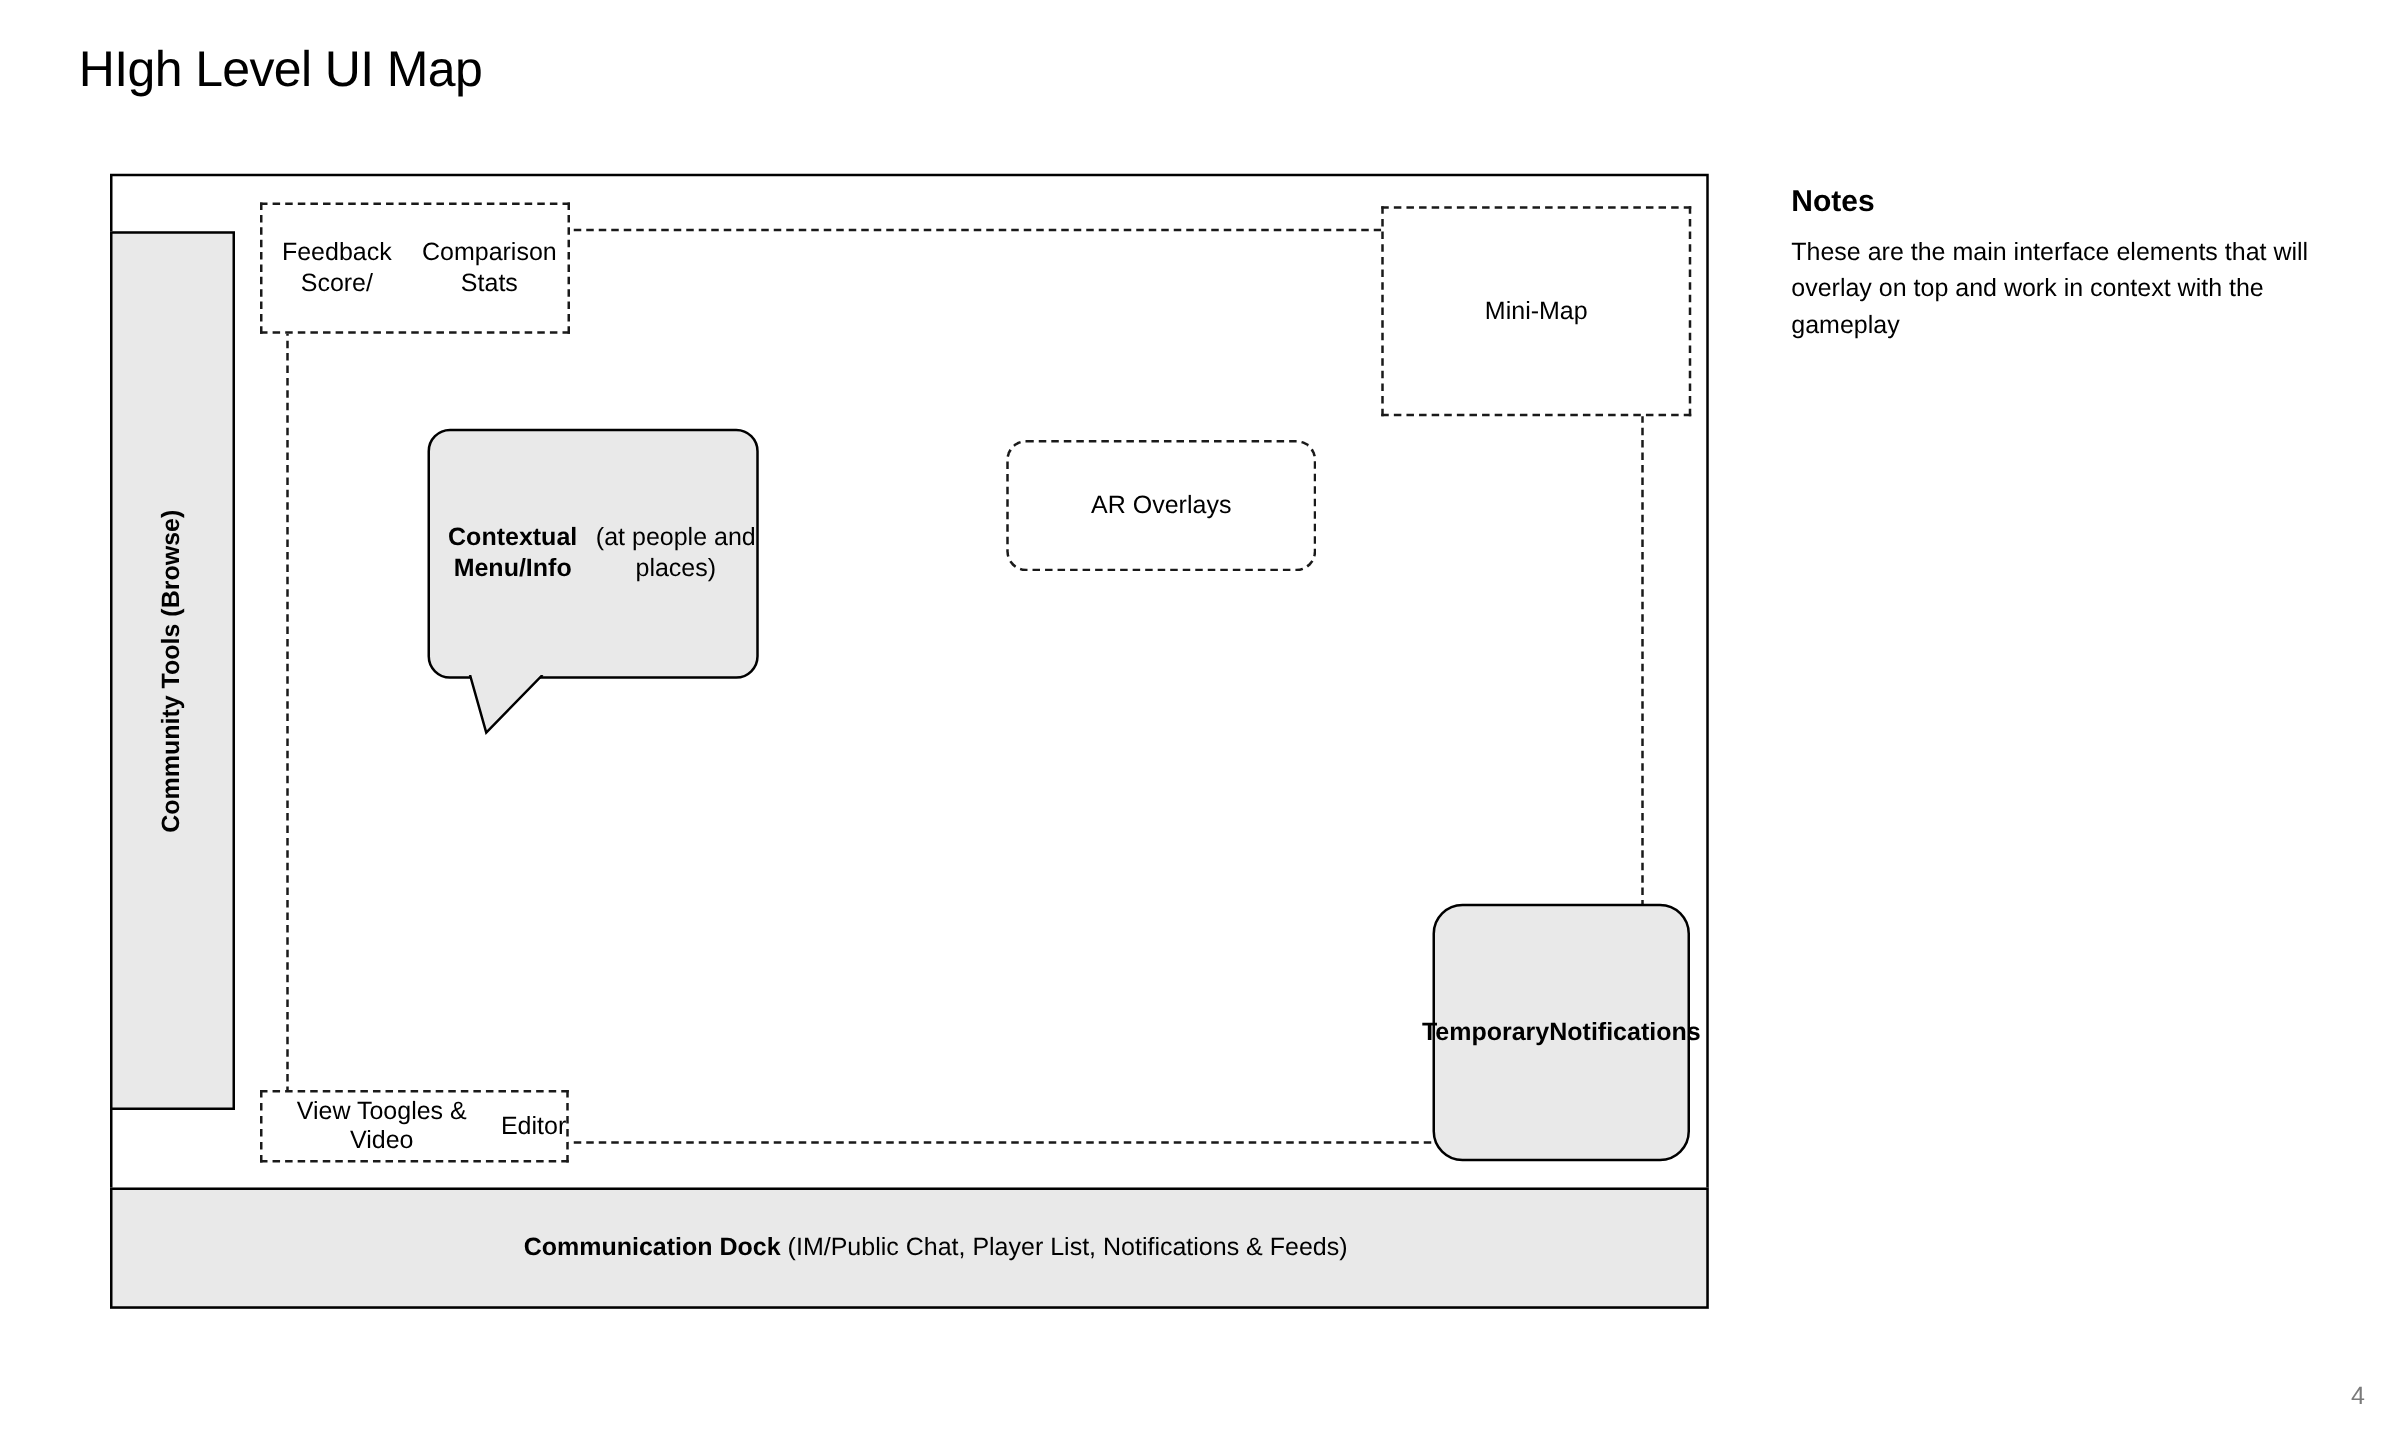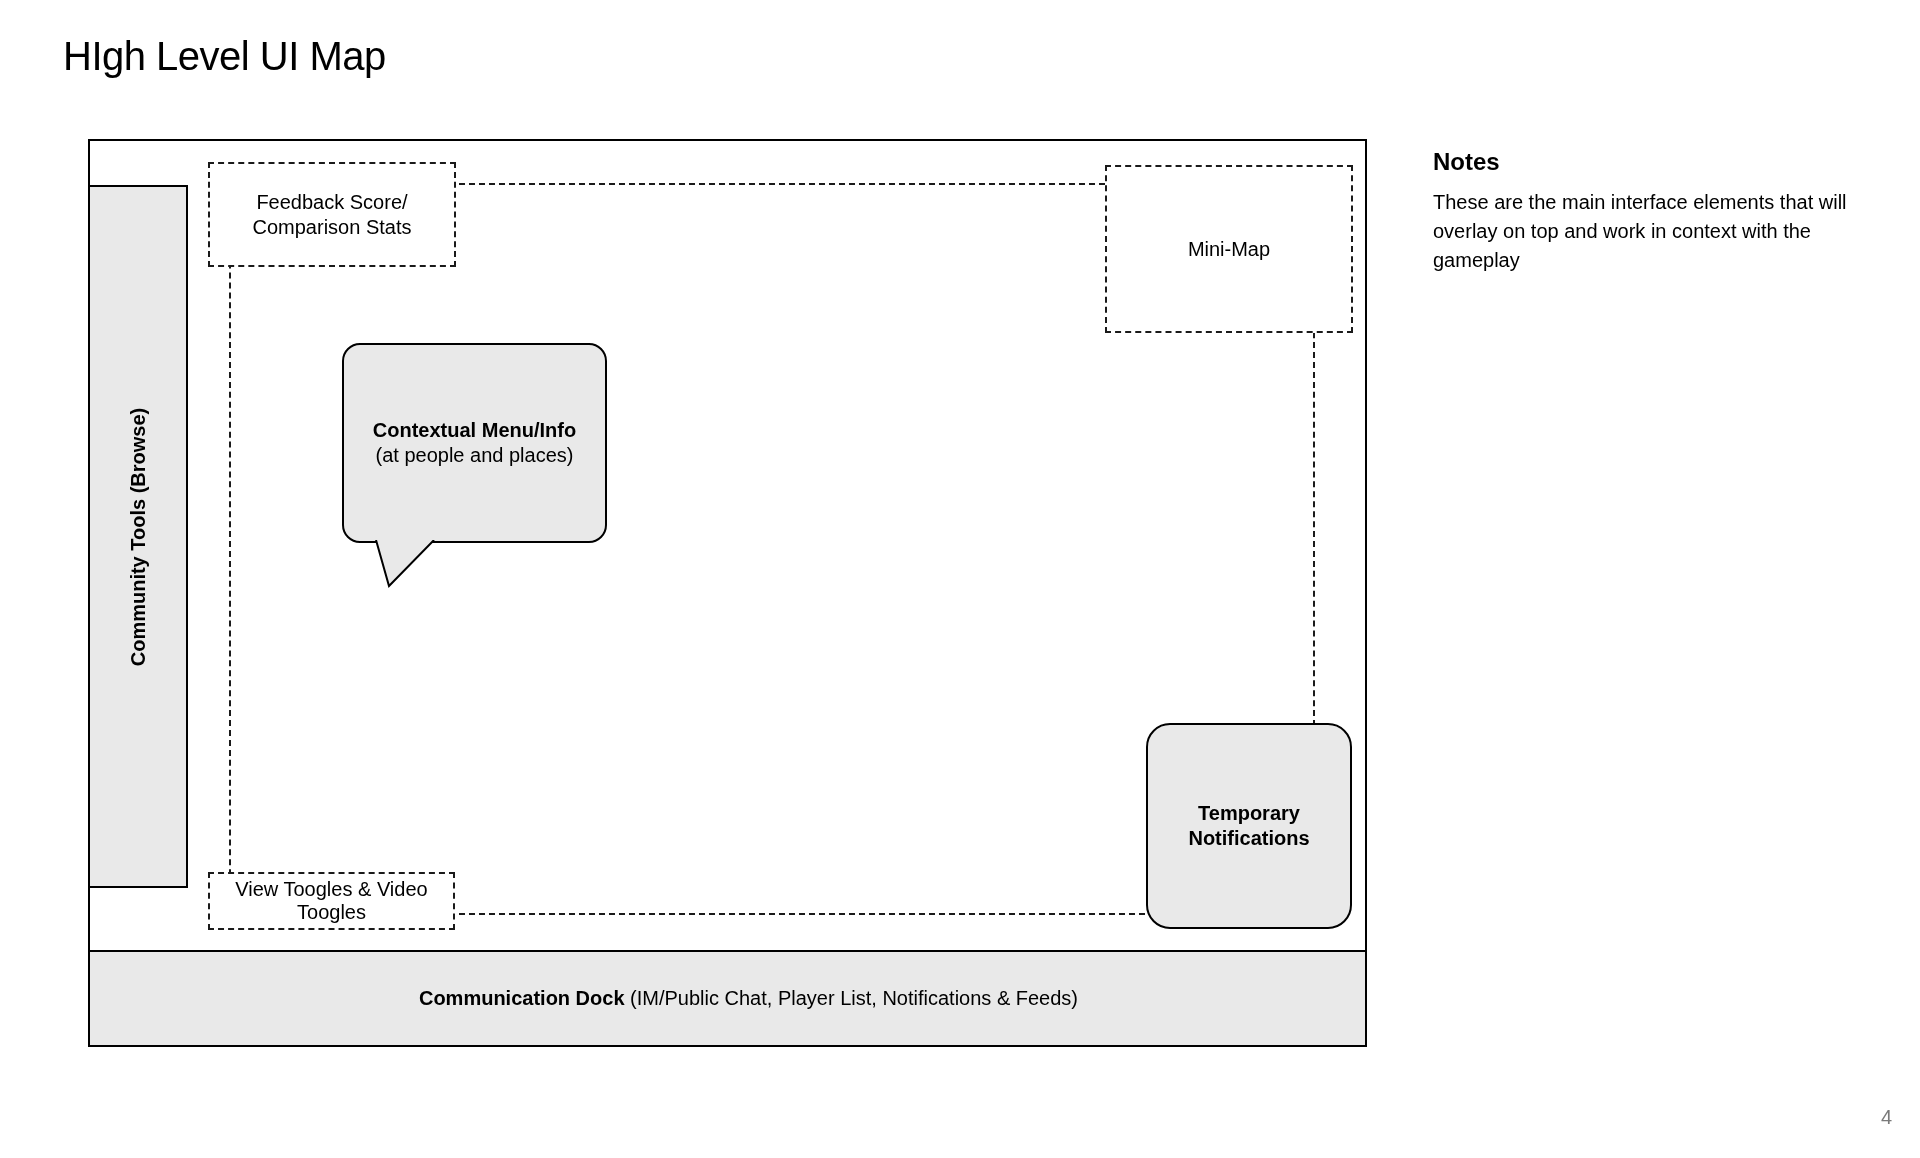"Feedback Score/" .label-box { flex-direction: column -> none }
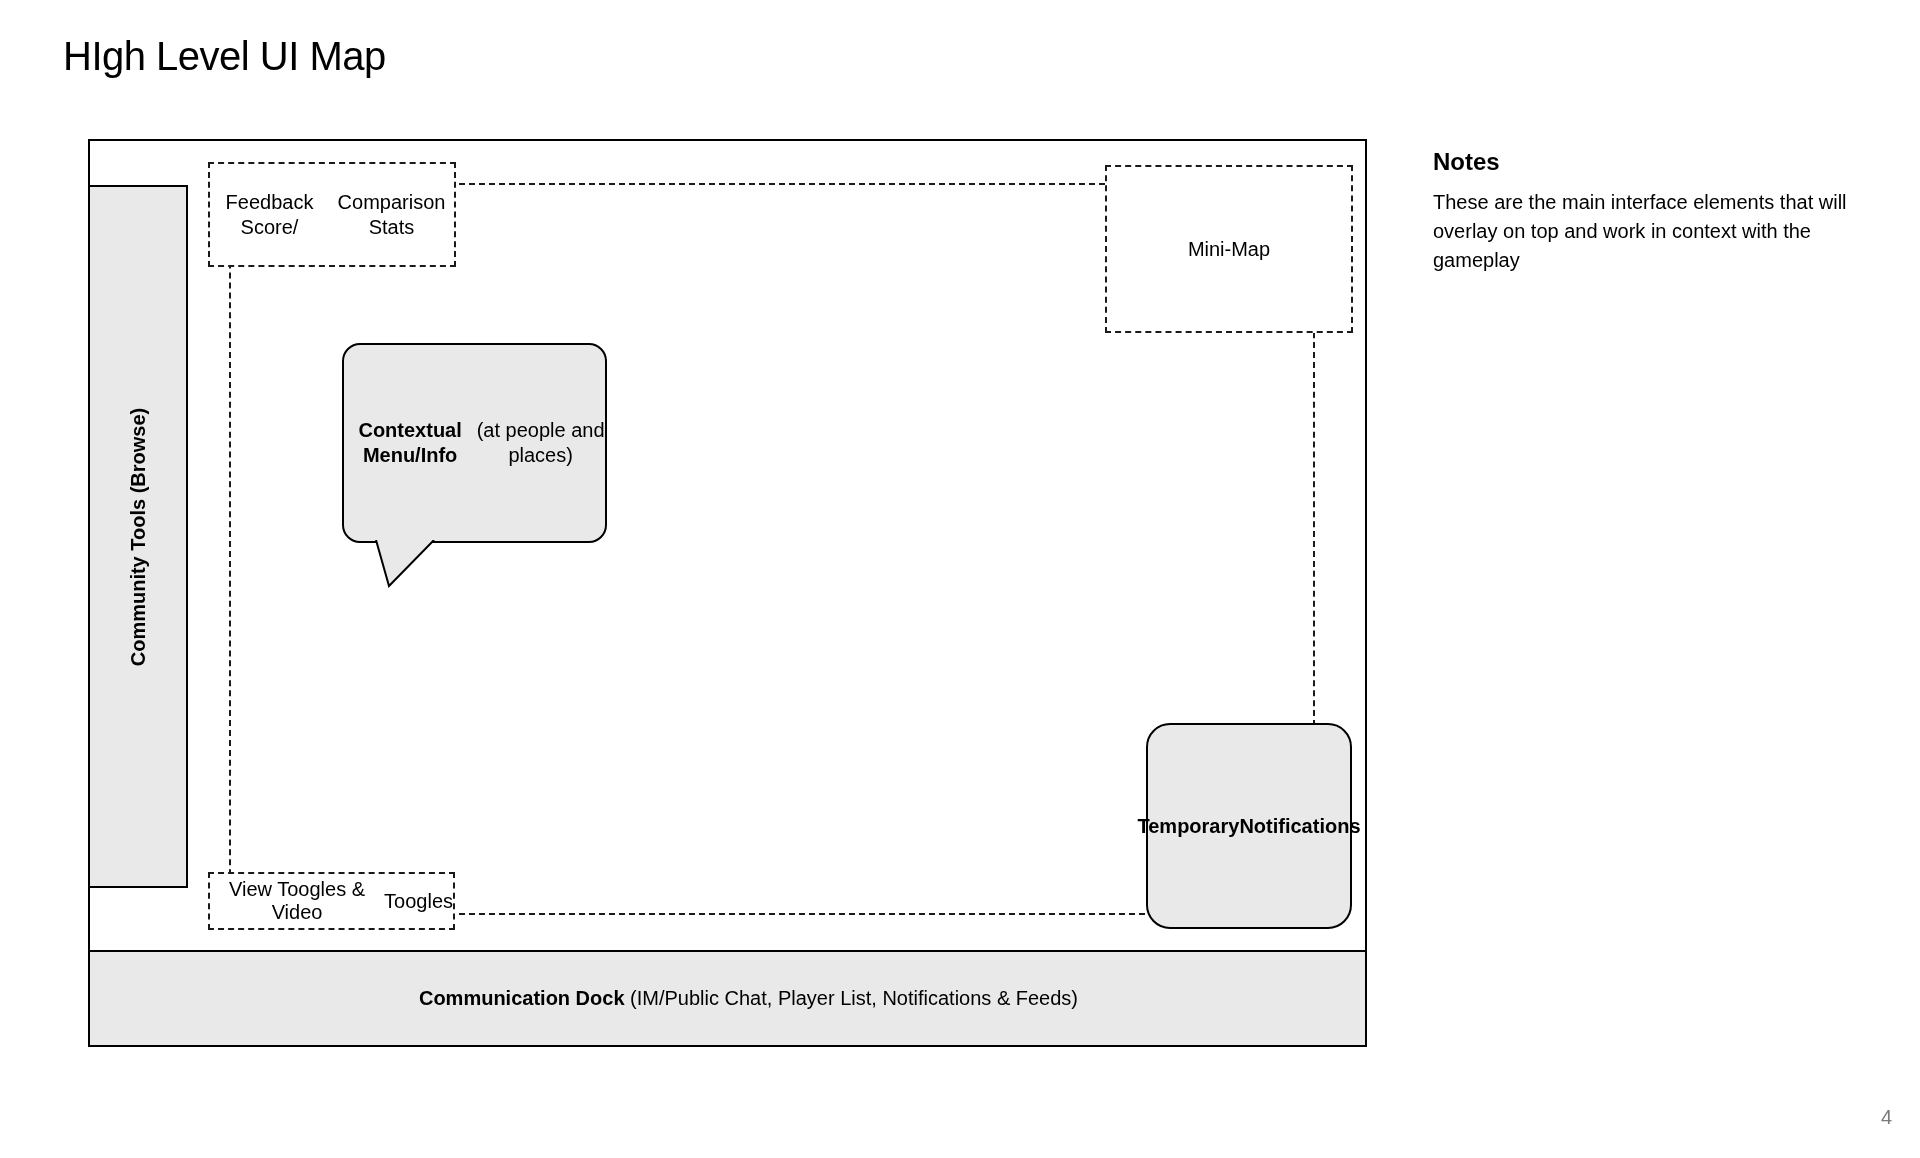"AR Overlays" div.abs { html: none -> <div> <span>AR Overlays</span> </div> }
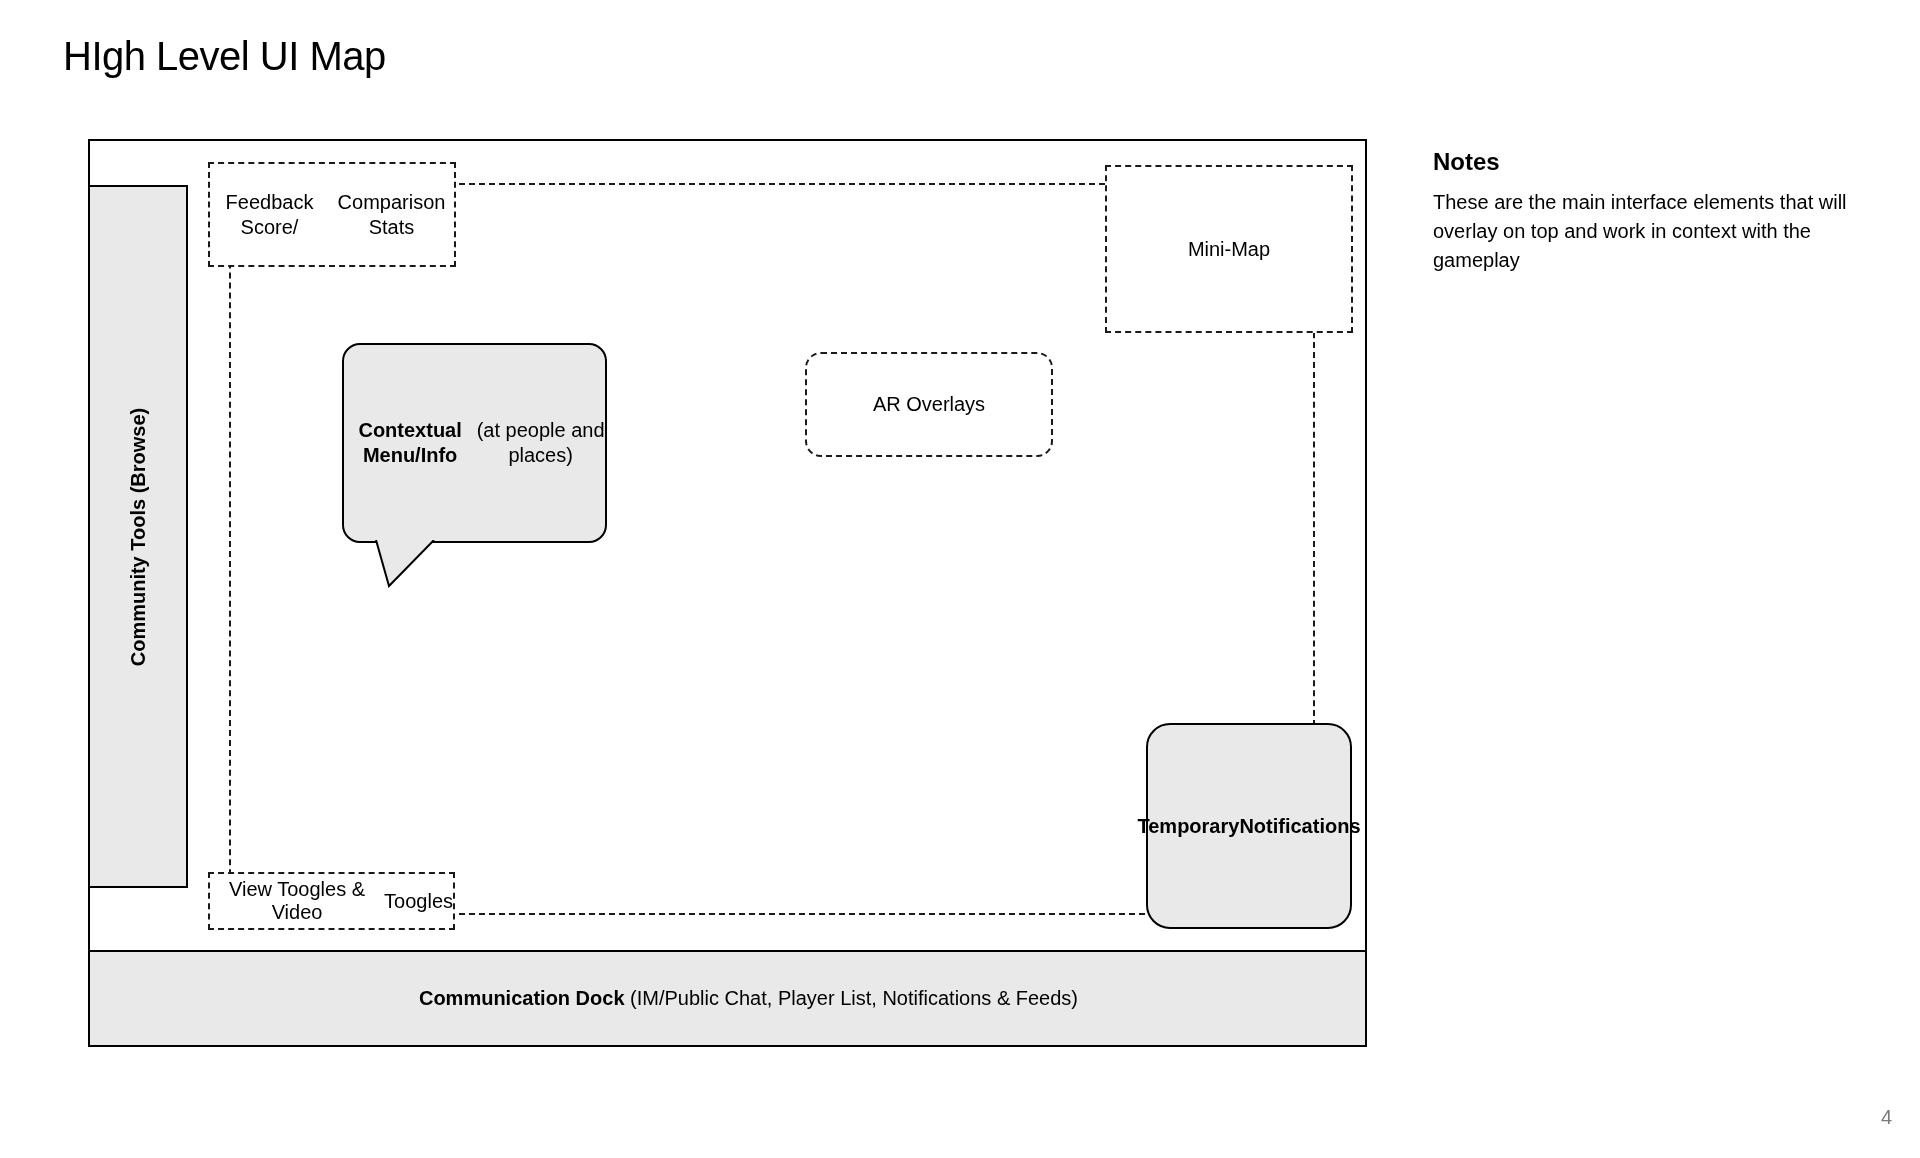"Toogles" span { text: Toogles -> Editor }
